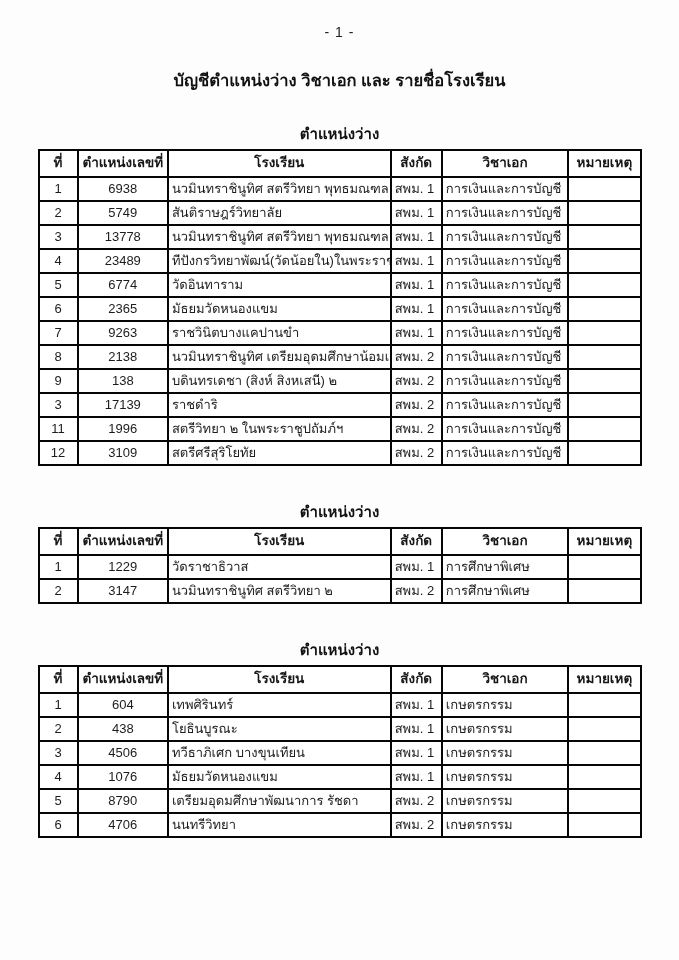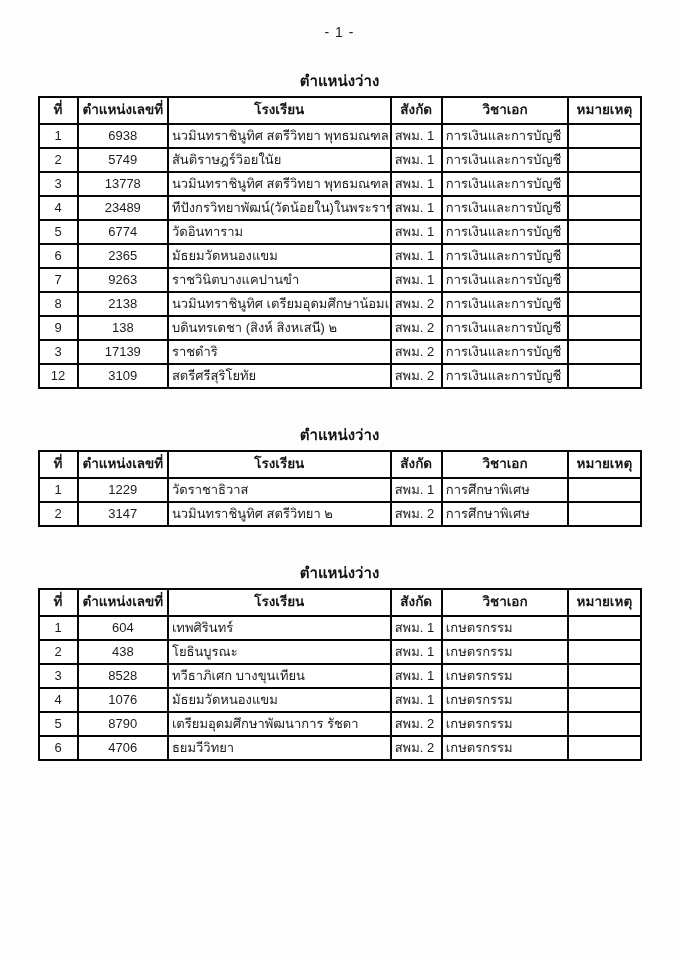"บัญชีตำแหน่งว่าง วิชาเอก และ" h1.doc-title { html: none -> <h1>บัญชีตำแหน่งว่าง วิชาเอก และ รายชื่อโรงเรียน</h1> }
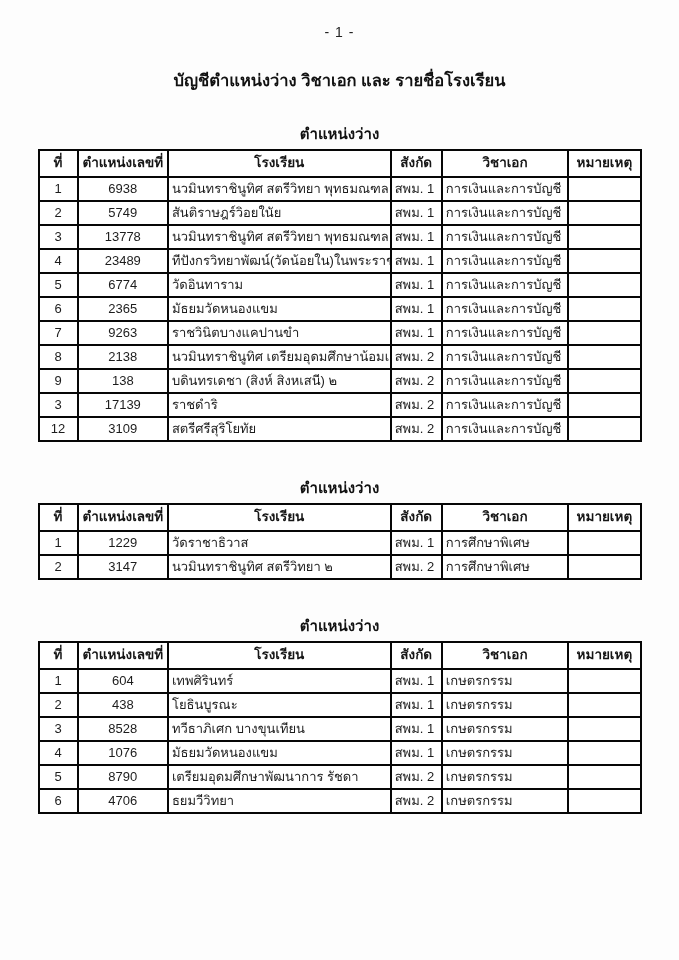"สันติราษฎร์วิอยในัย" td.col-2 { text: สันติราษฎร์วิอยในัย -> สันติราษฎร์วิทยาลัย }
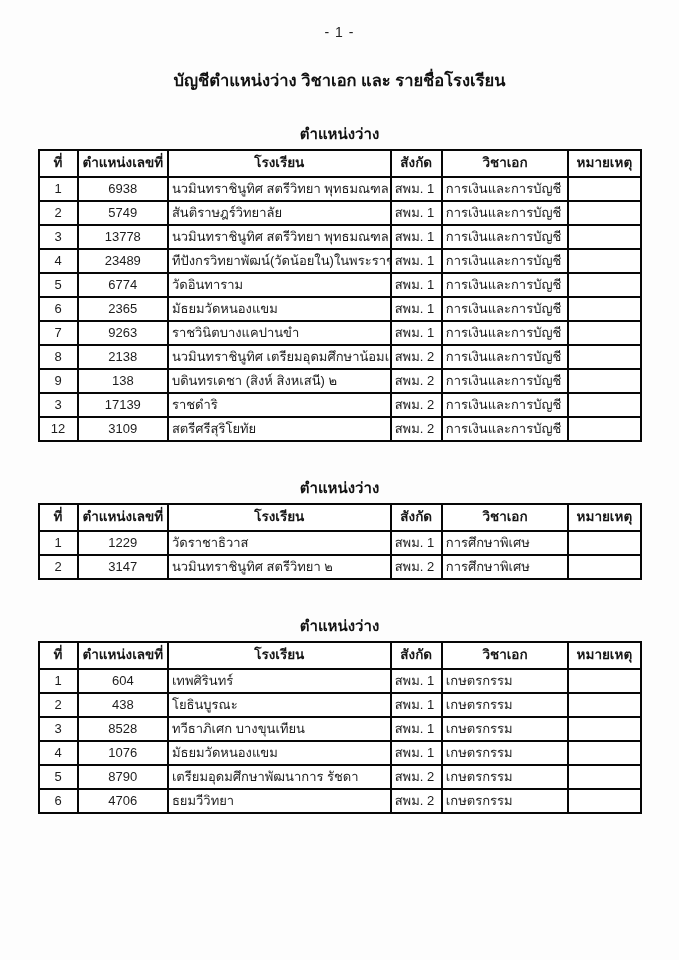"11" tr { html: none -> <tr> <td>11</td> <td>1996</td> <td>สตรีวิทยา ๒ ในพระราชูปถัมภ์ฯ</td> <td>สพม. 2</td> <td>การเงินและการบัญชี</td> <td></td> </tr> }
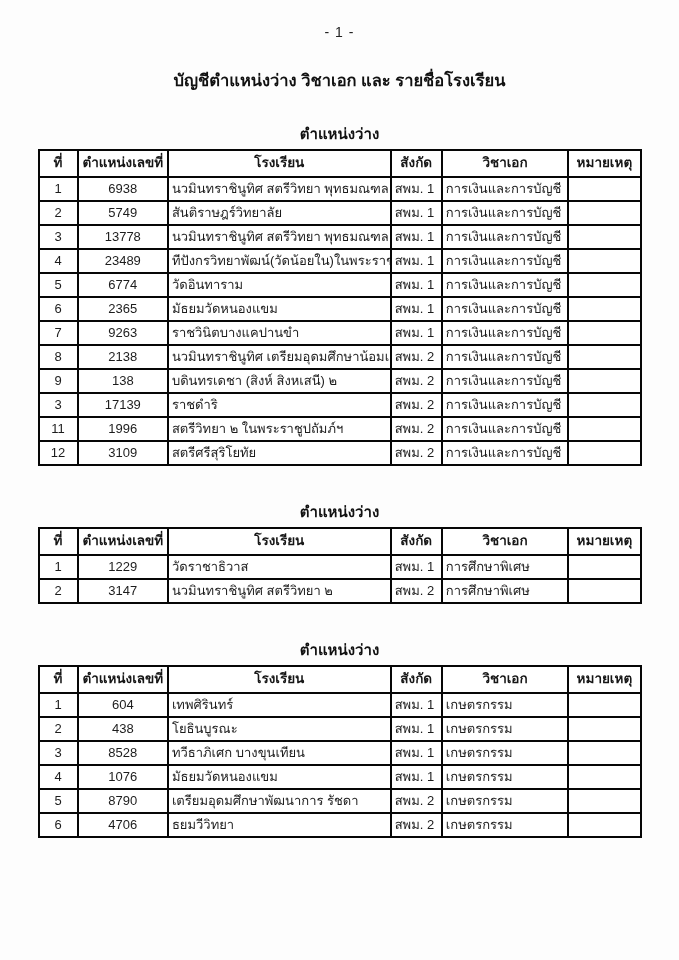"8528" td.col-1 { text: 8528 -> 4506 }
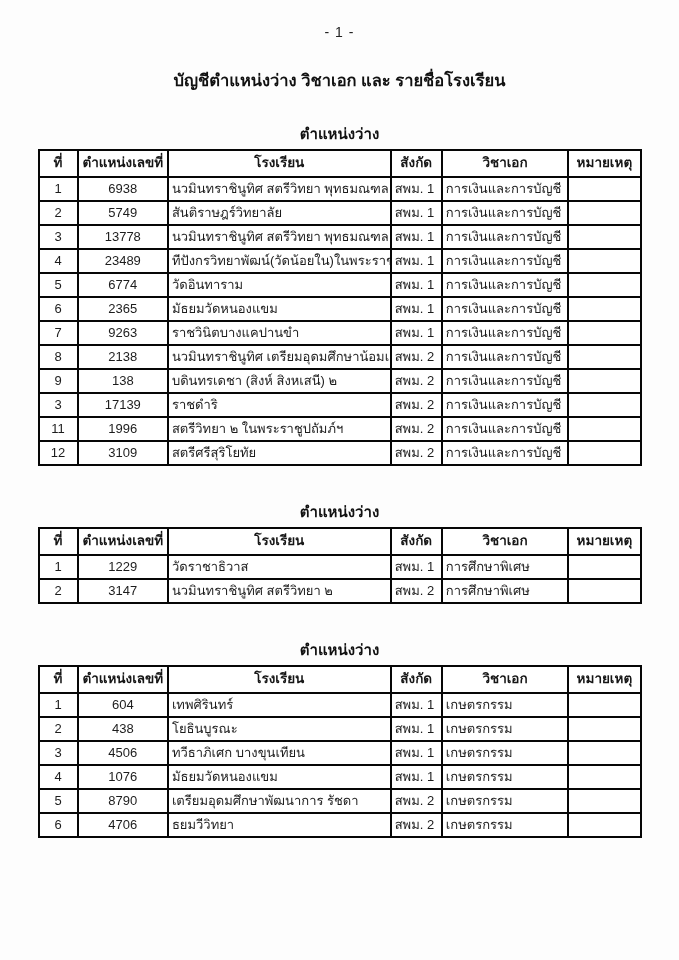"ธยมวีวิทยา" td.col-2 { text: ธยมวีวิทยา -> นนทรีวิทยา }
